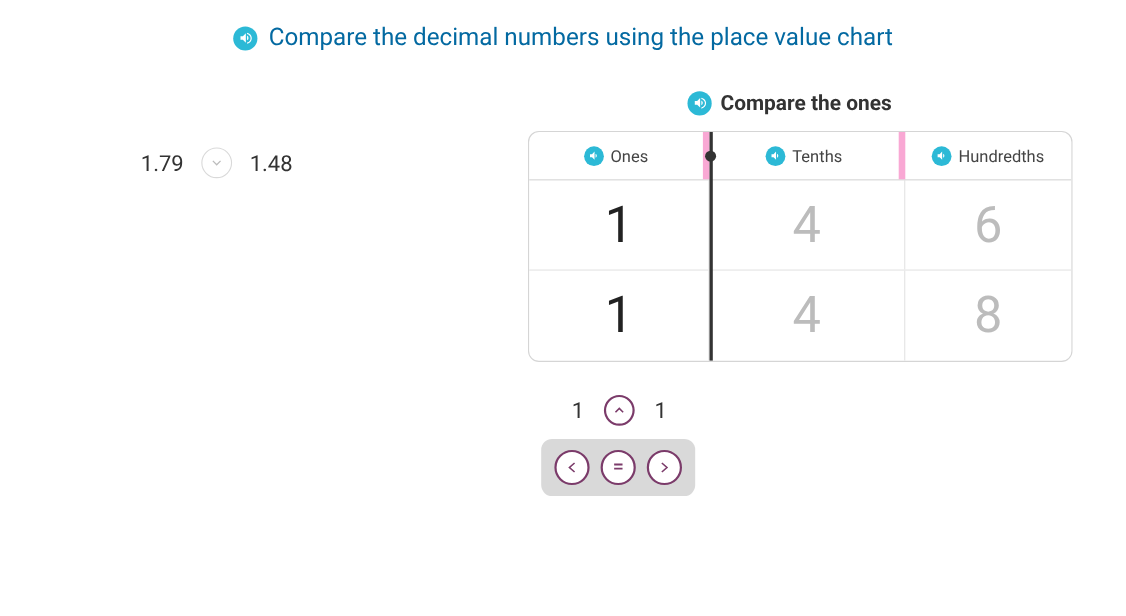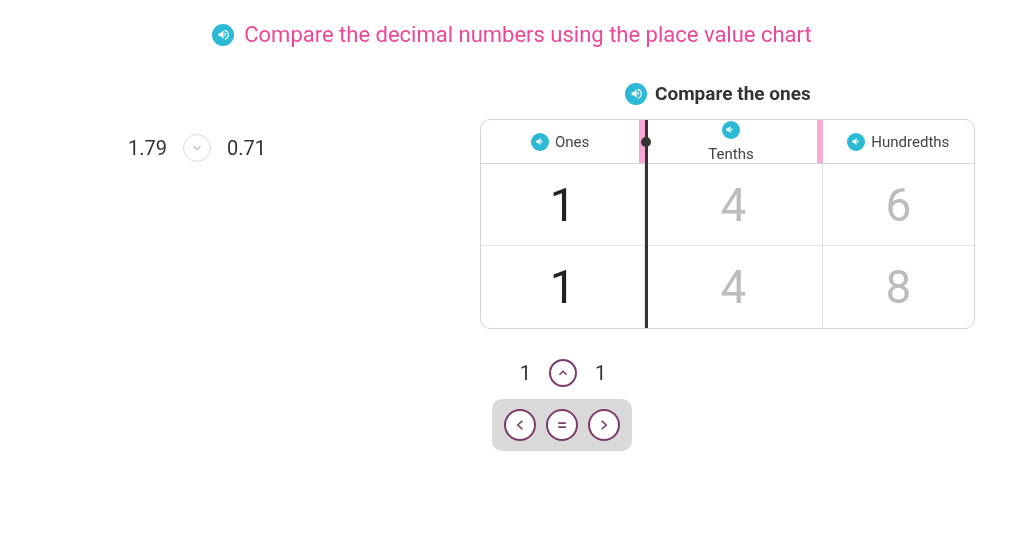"Compare the decimal numbers using" .title-text { color: #ec4899 -> #0369a1 }
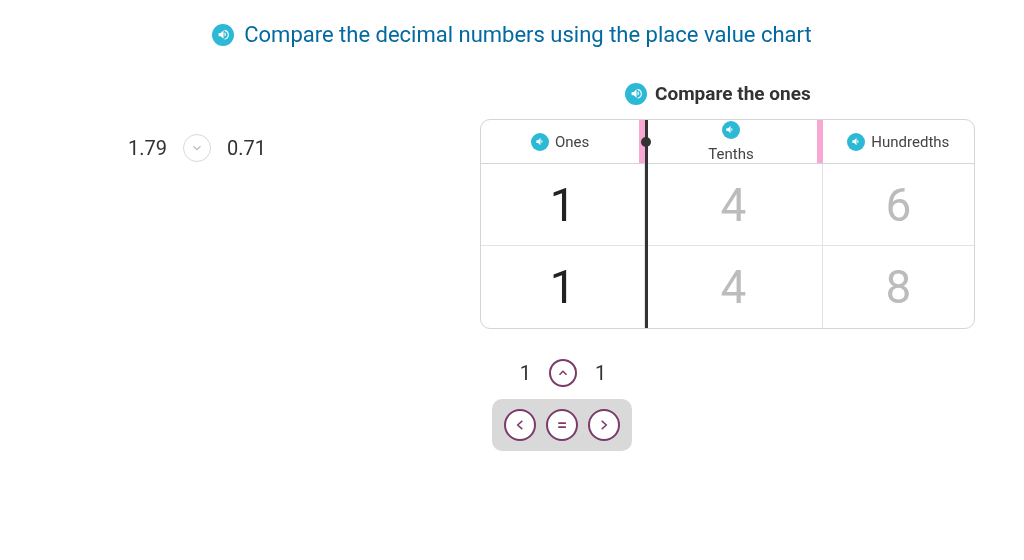"0.71" span { text: 0.71 -> 1.48 }
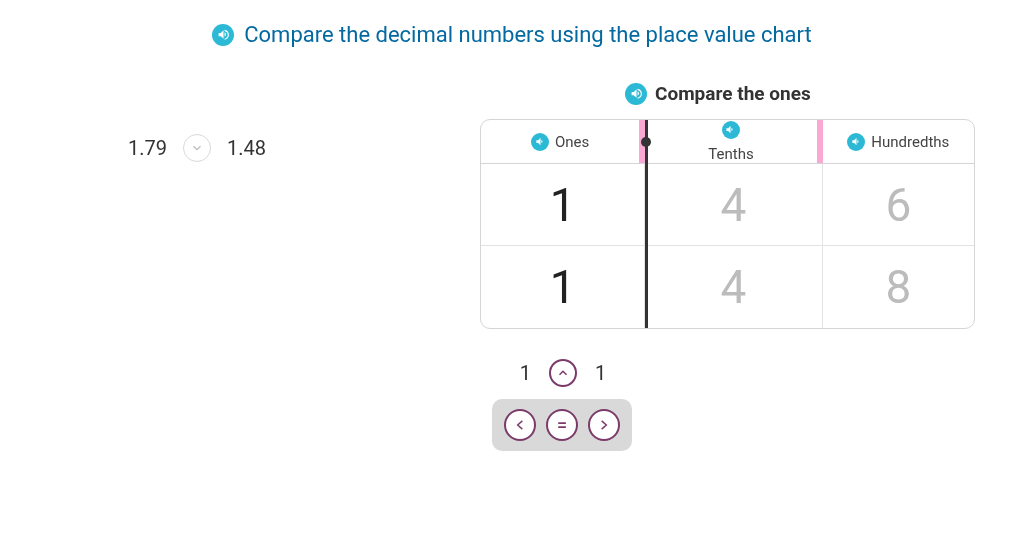"Tenths" .col-tenths { flex-direction: column -> none }
